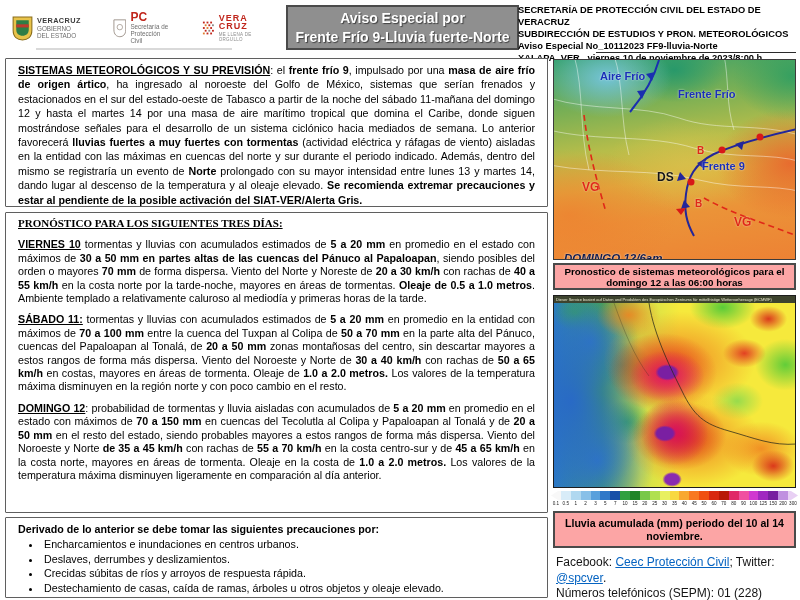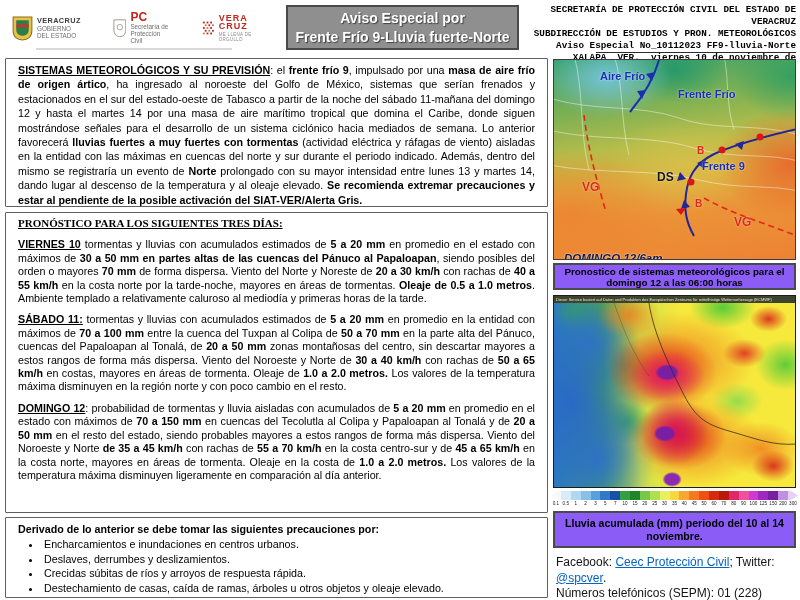"SECRETARÍA DE PROTECCIÓN CIVIL DEL" .agency { font-family: Liberation Mono, monospace -> none; text-align: right -> left }
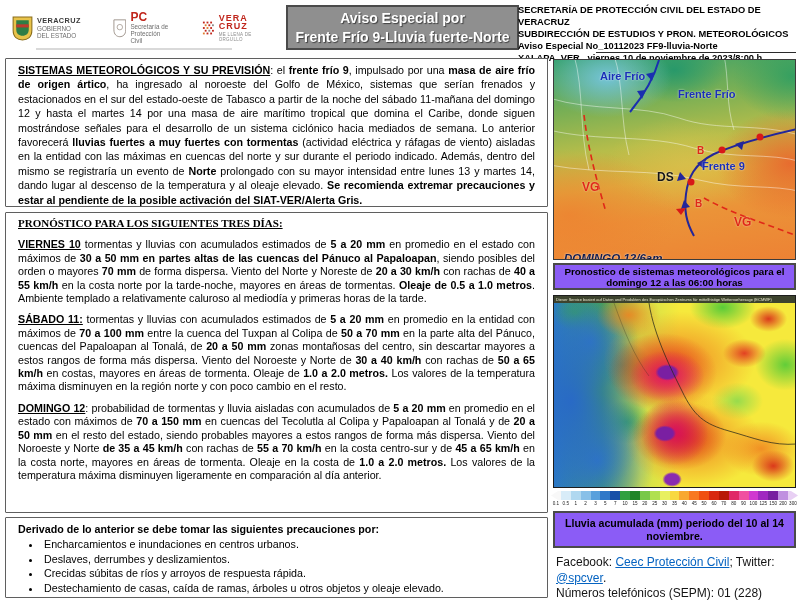"Pronostico de sistemas meteorológicos" .map-caption { background: #8b5cf6 -> #fca5a5 }
